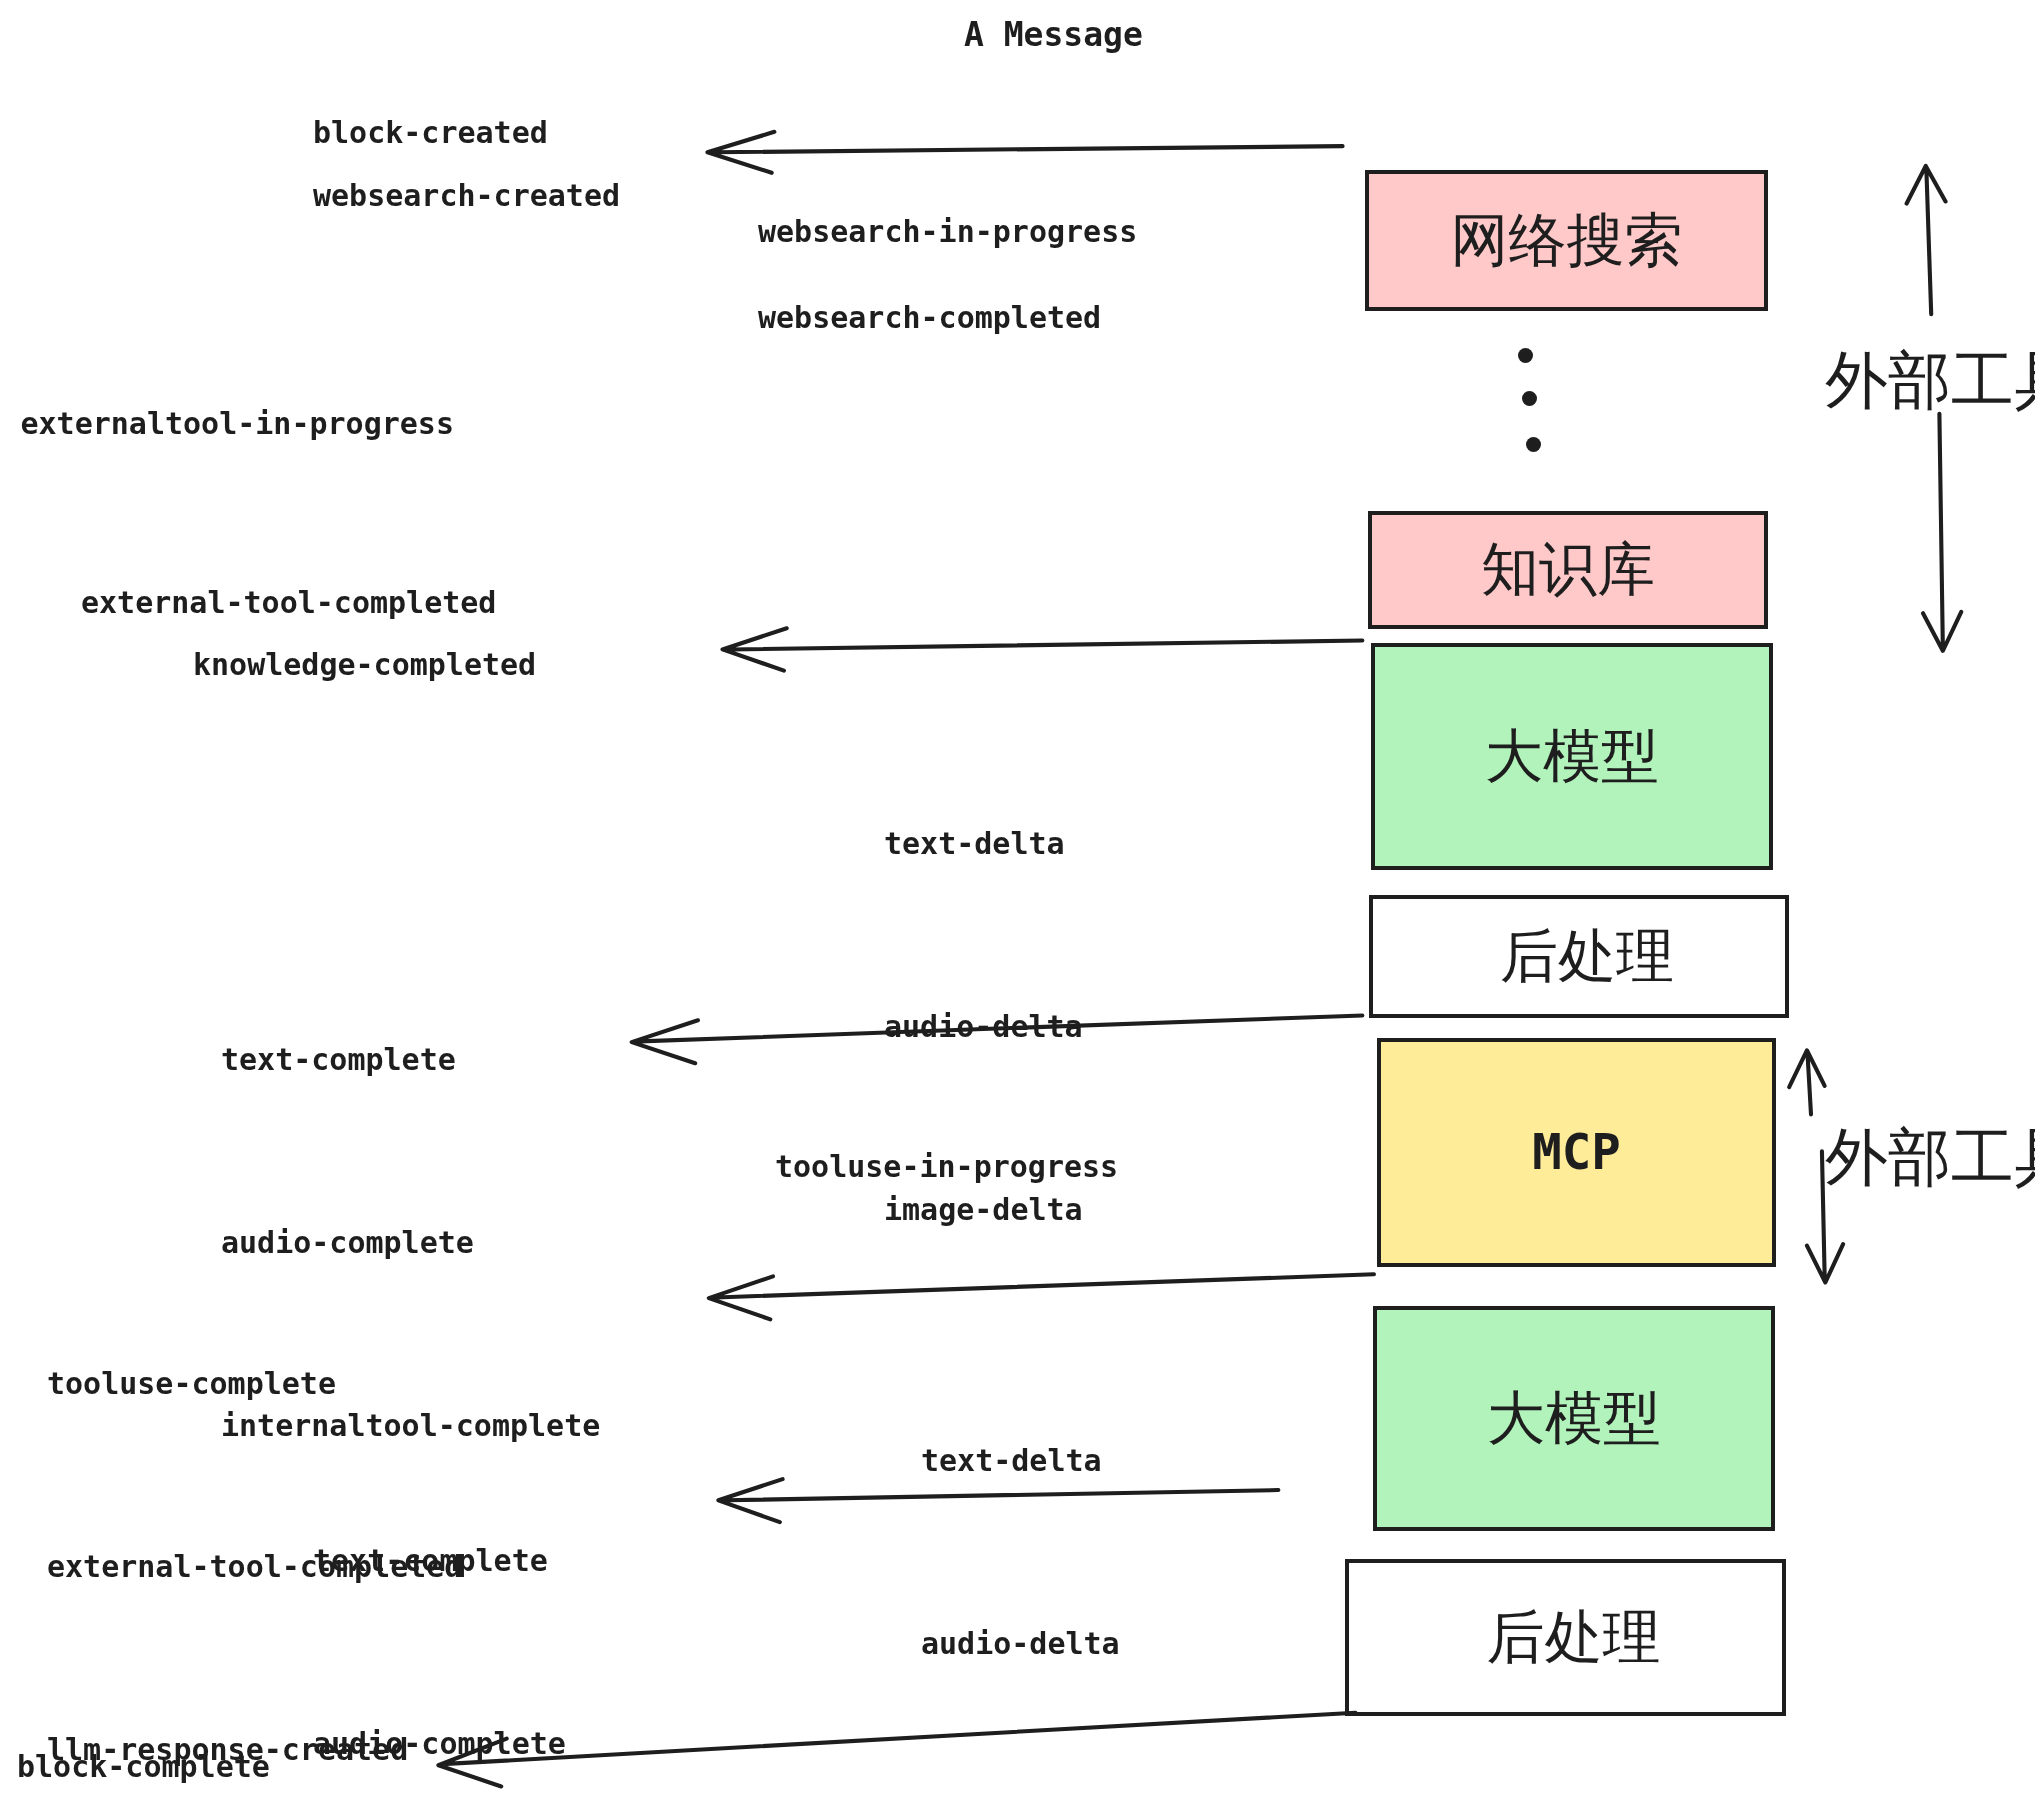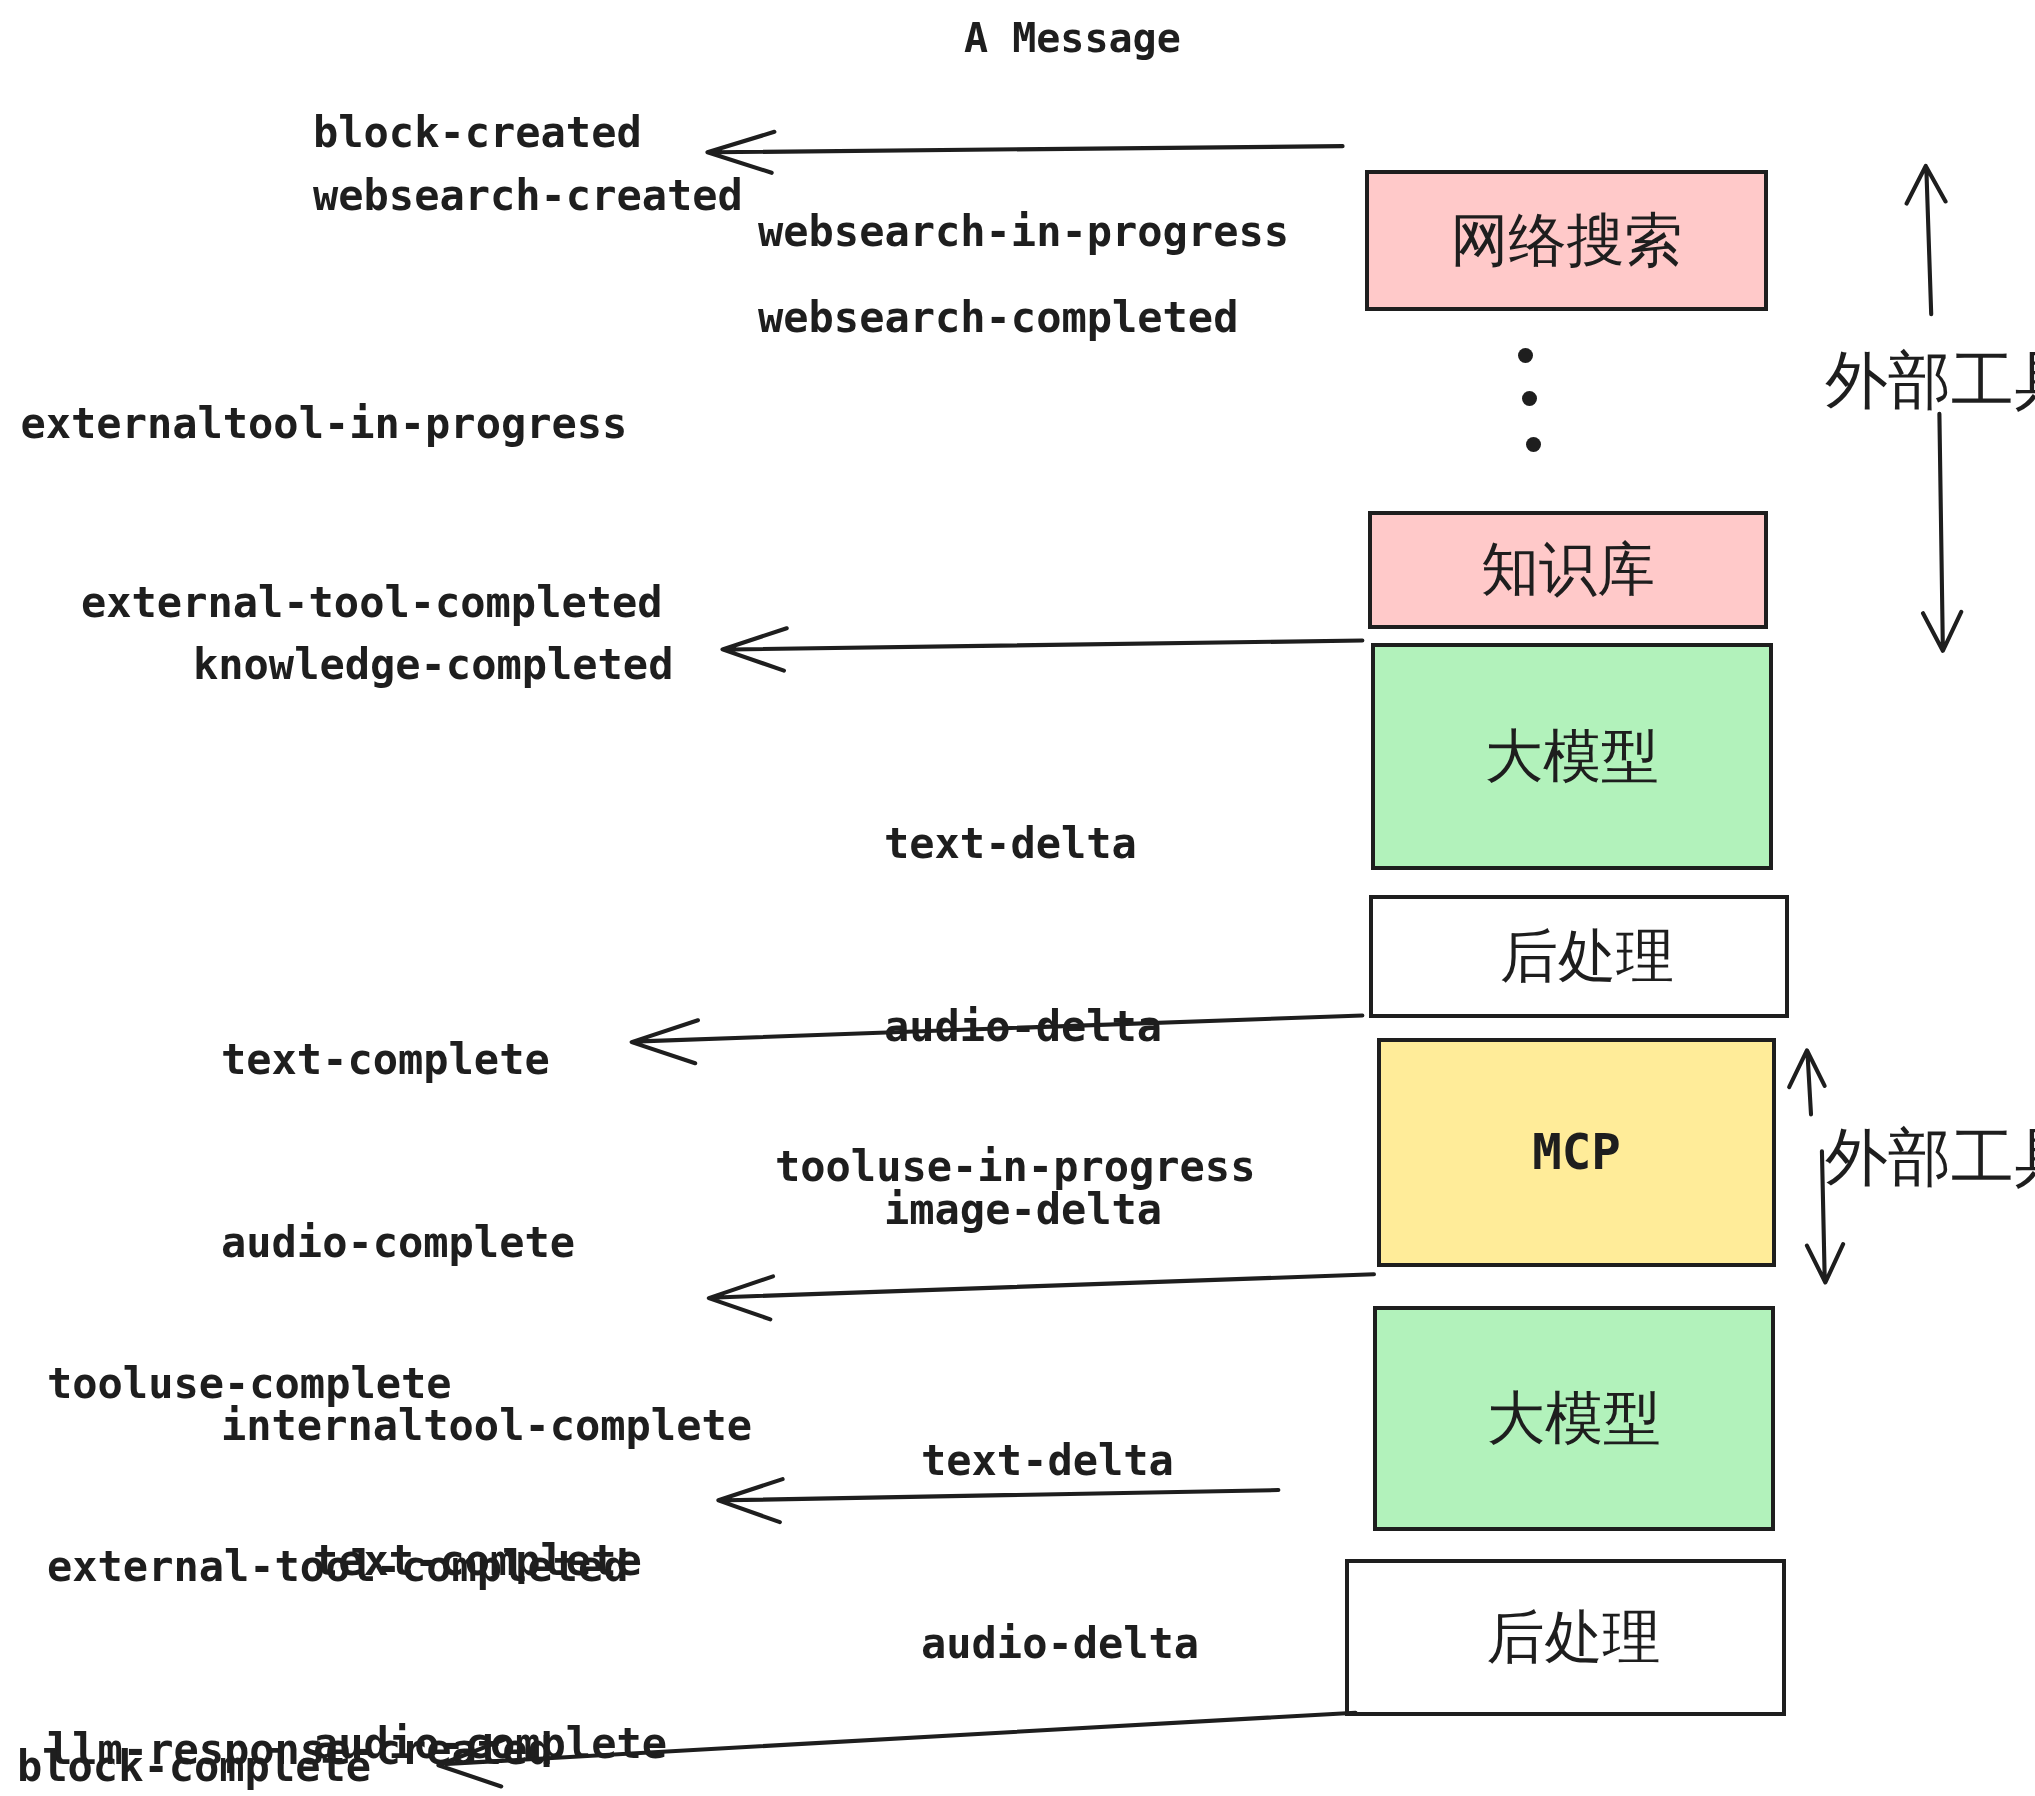"A Message" .title { font-size: 40px -> 33px }
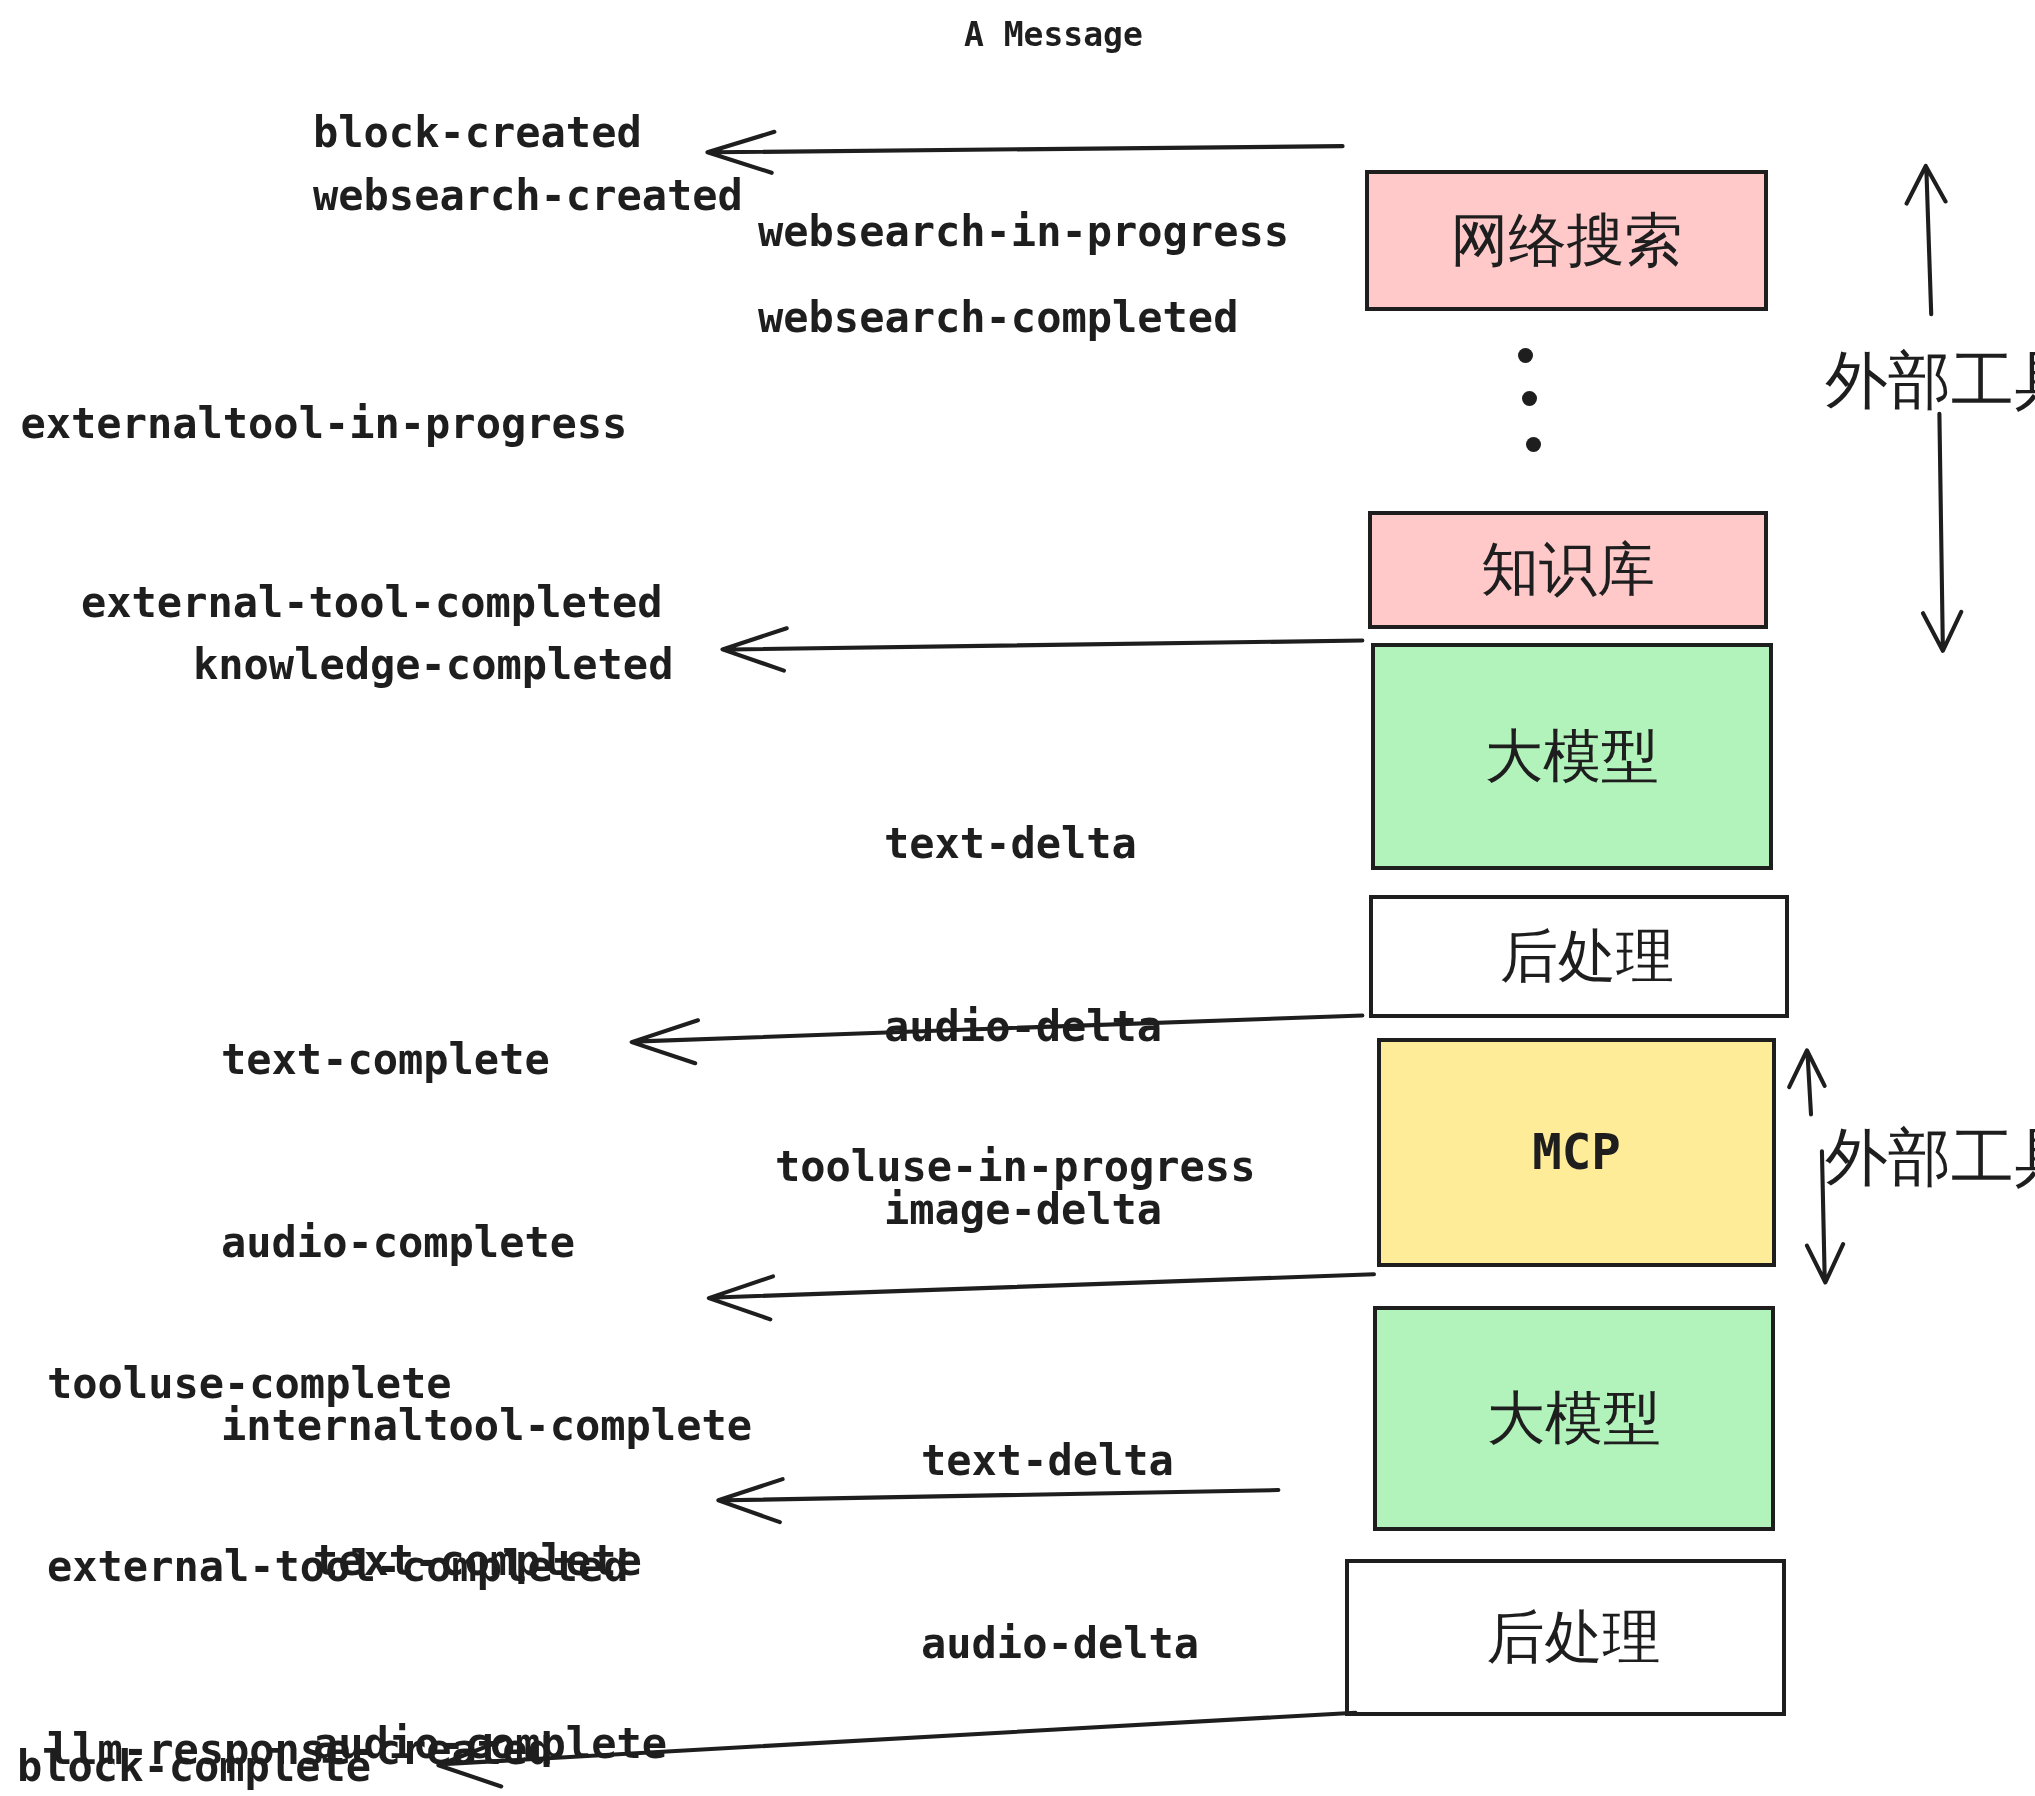"block-created" .evt { font-size: 42px -> 30px }
